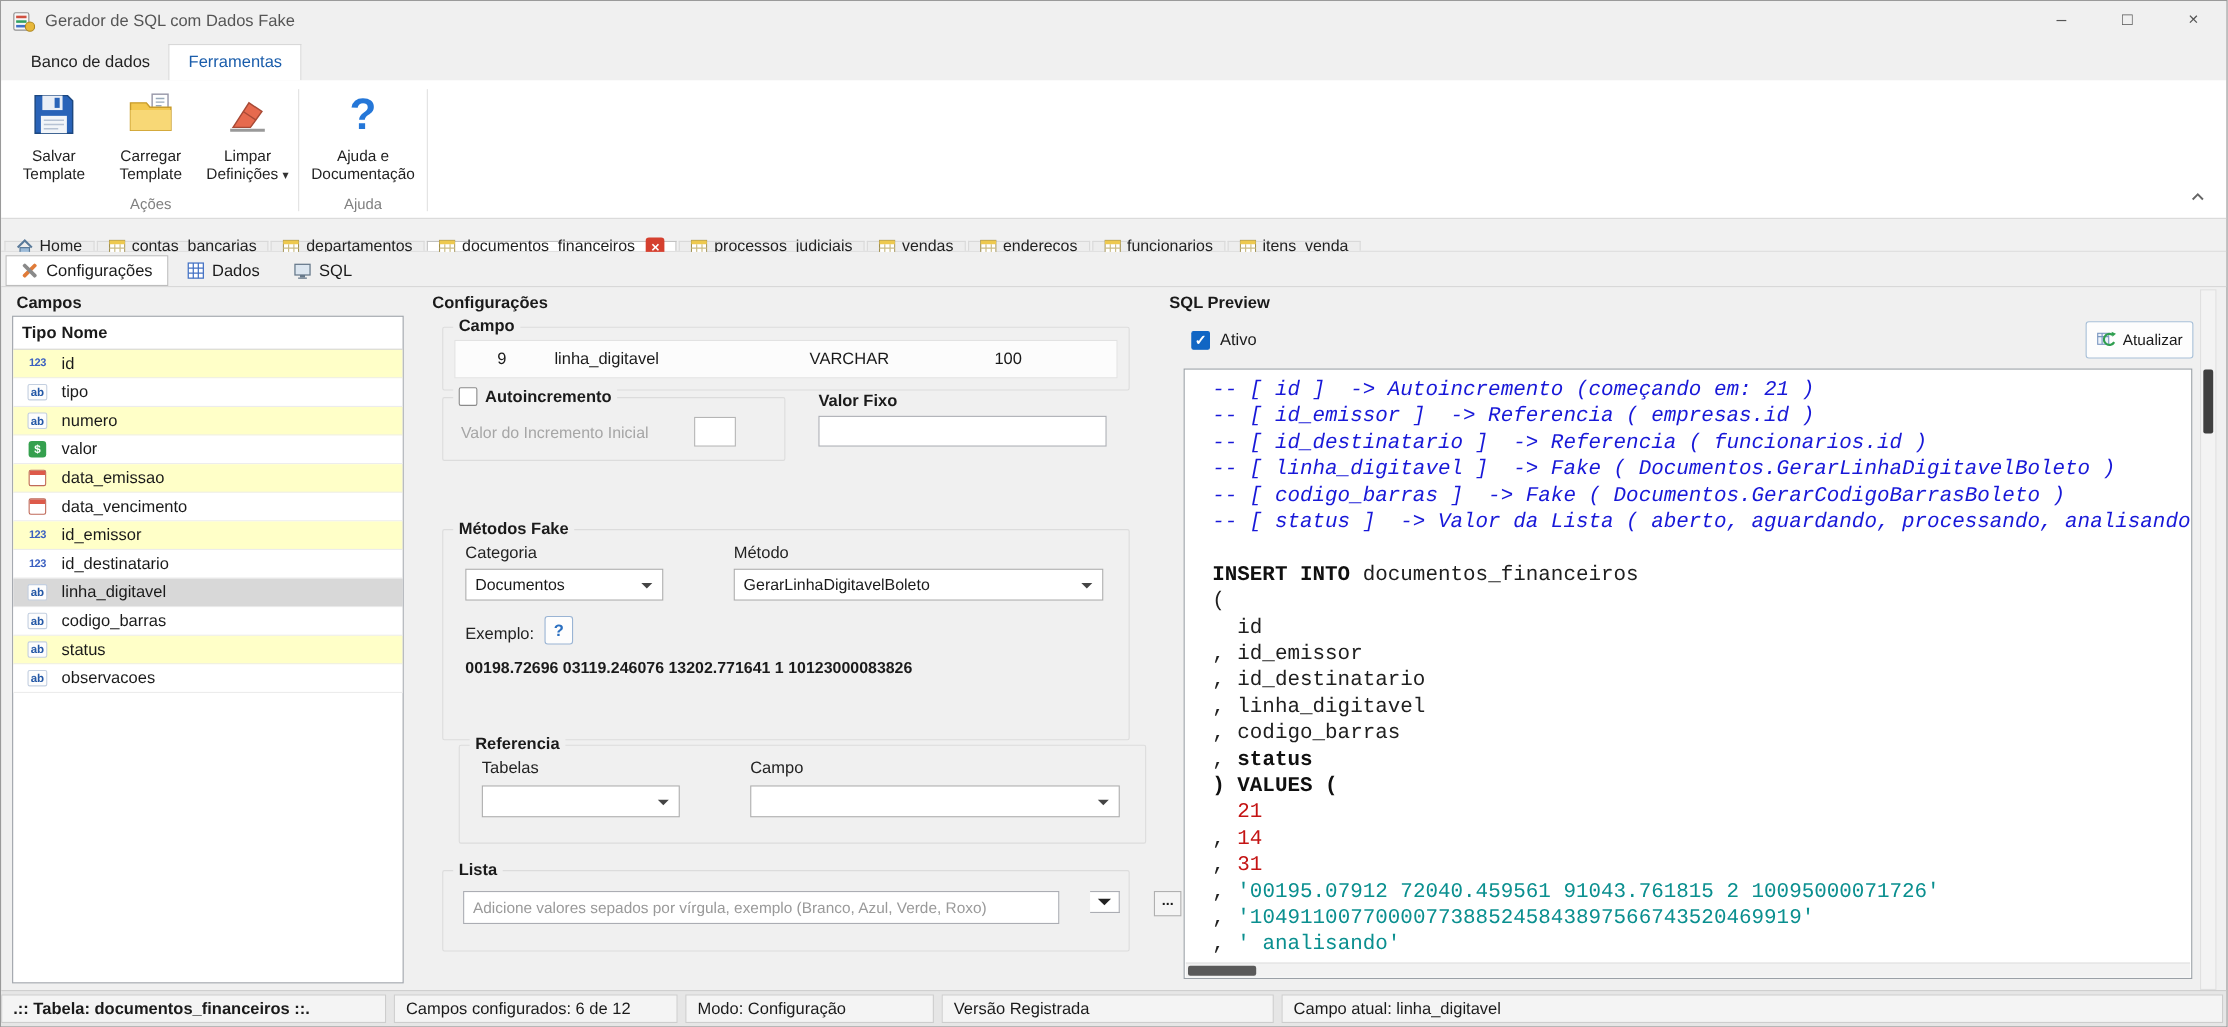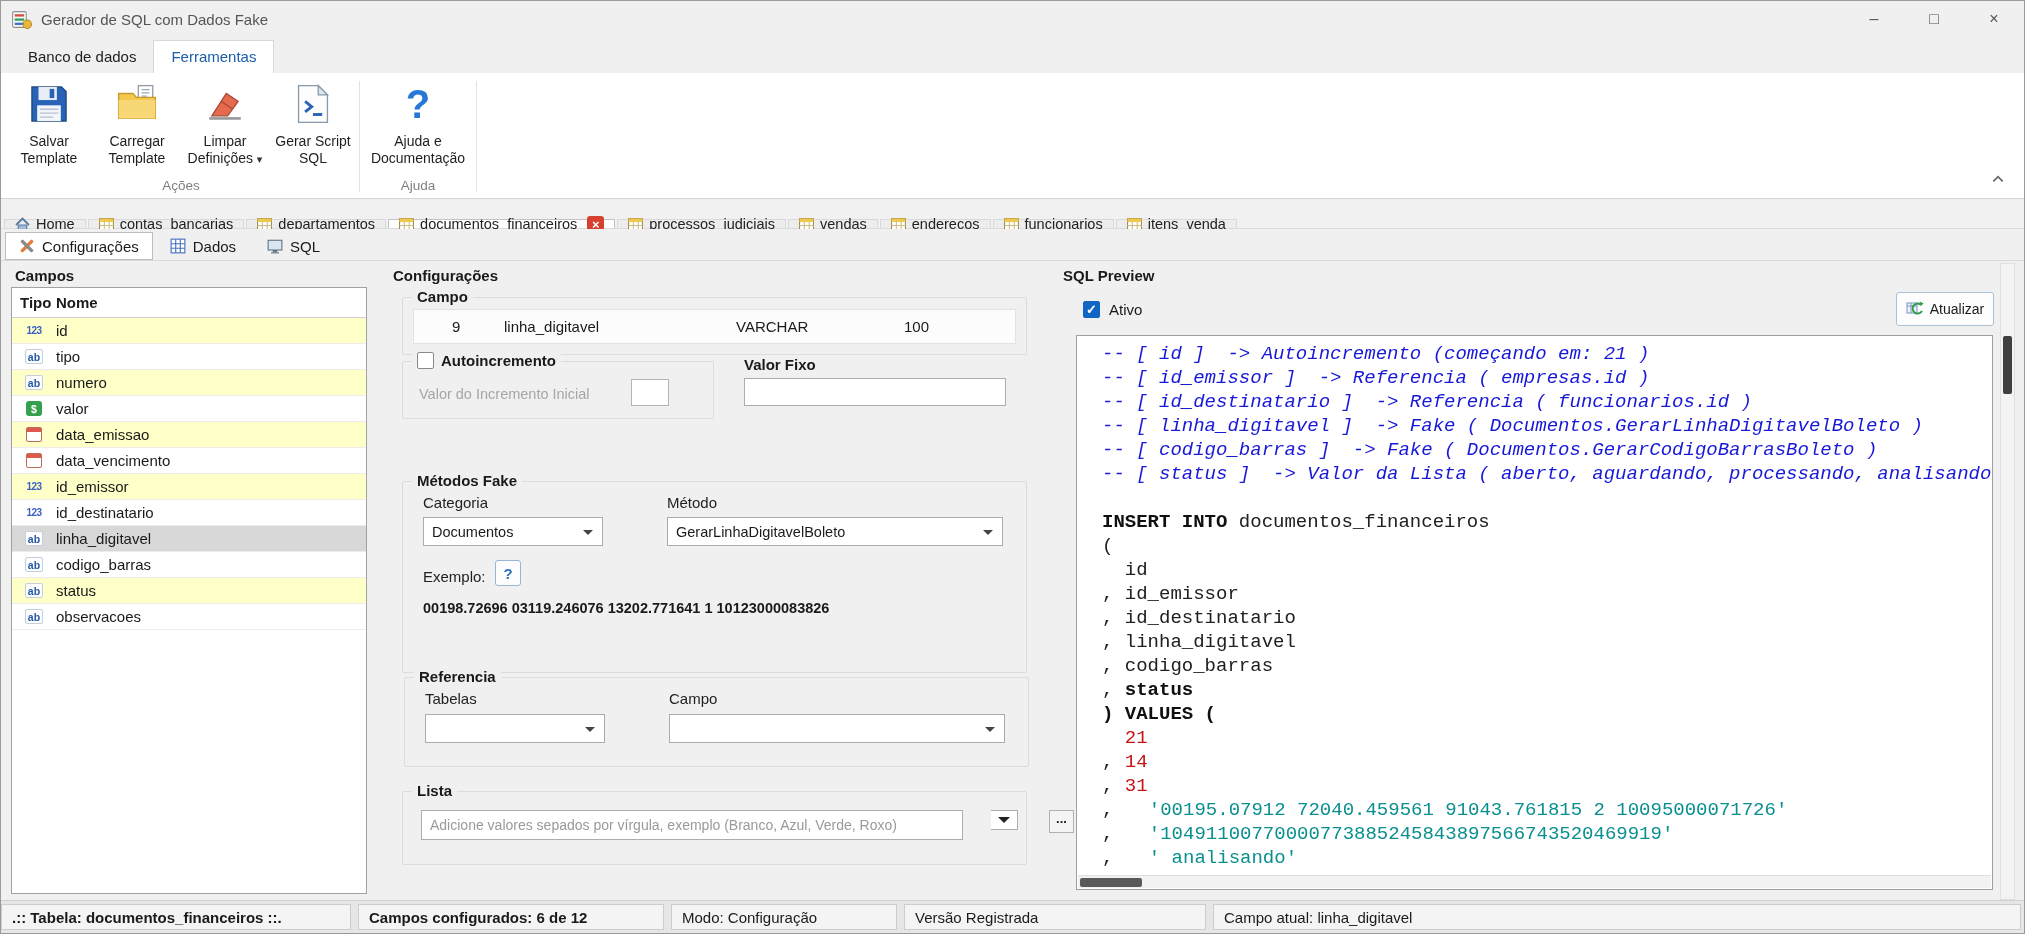"Gerar Script SQL" div.rib-btn { html: <div> <span> <svg> <path></path> <path></path> <path></path> <path></path> </svg> </span> <span>Gerar Script SQL</span> </div> -> none }
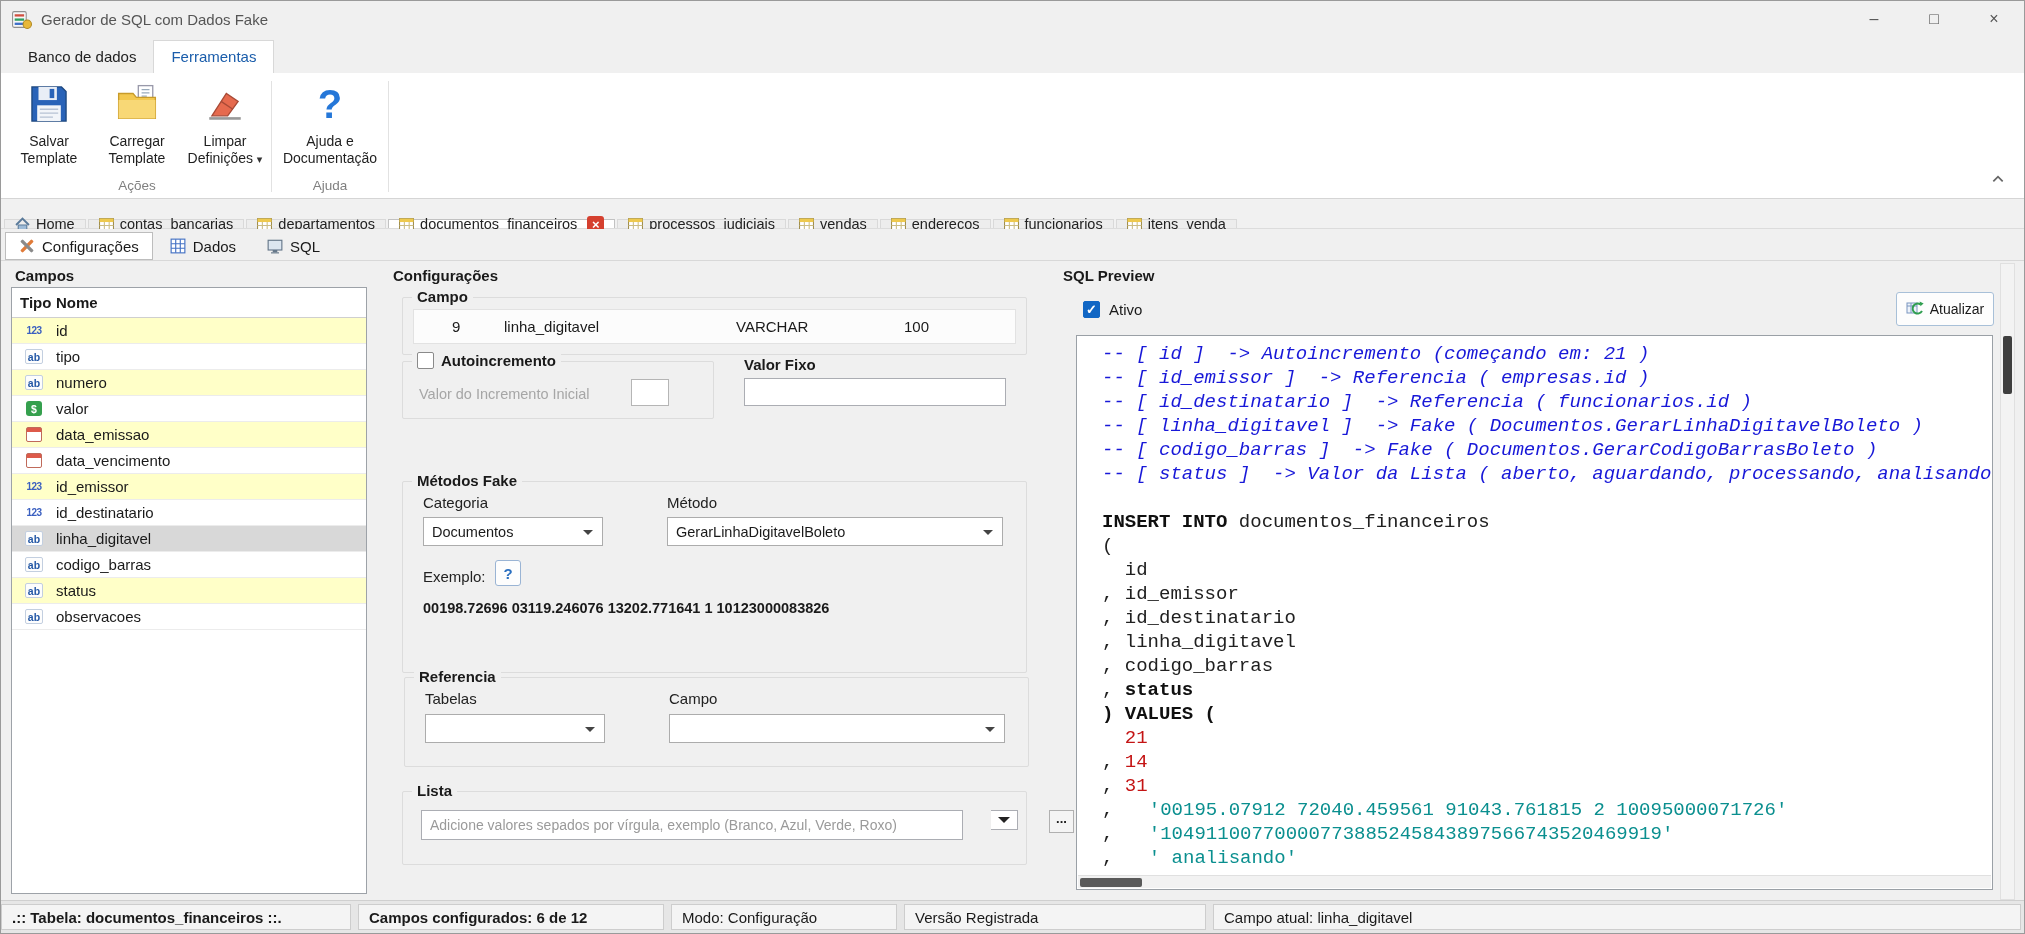"Referencia" .gb-ref { left: 403px -> 416px }
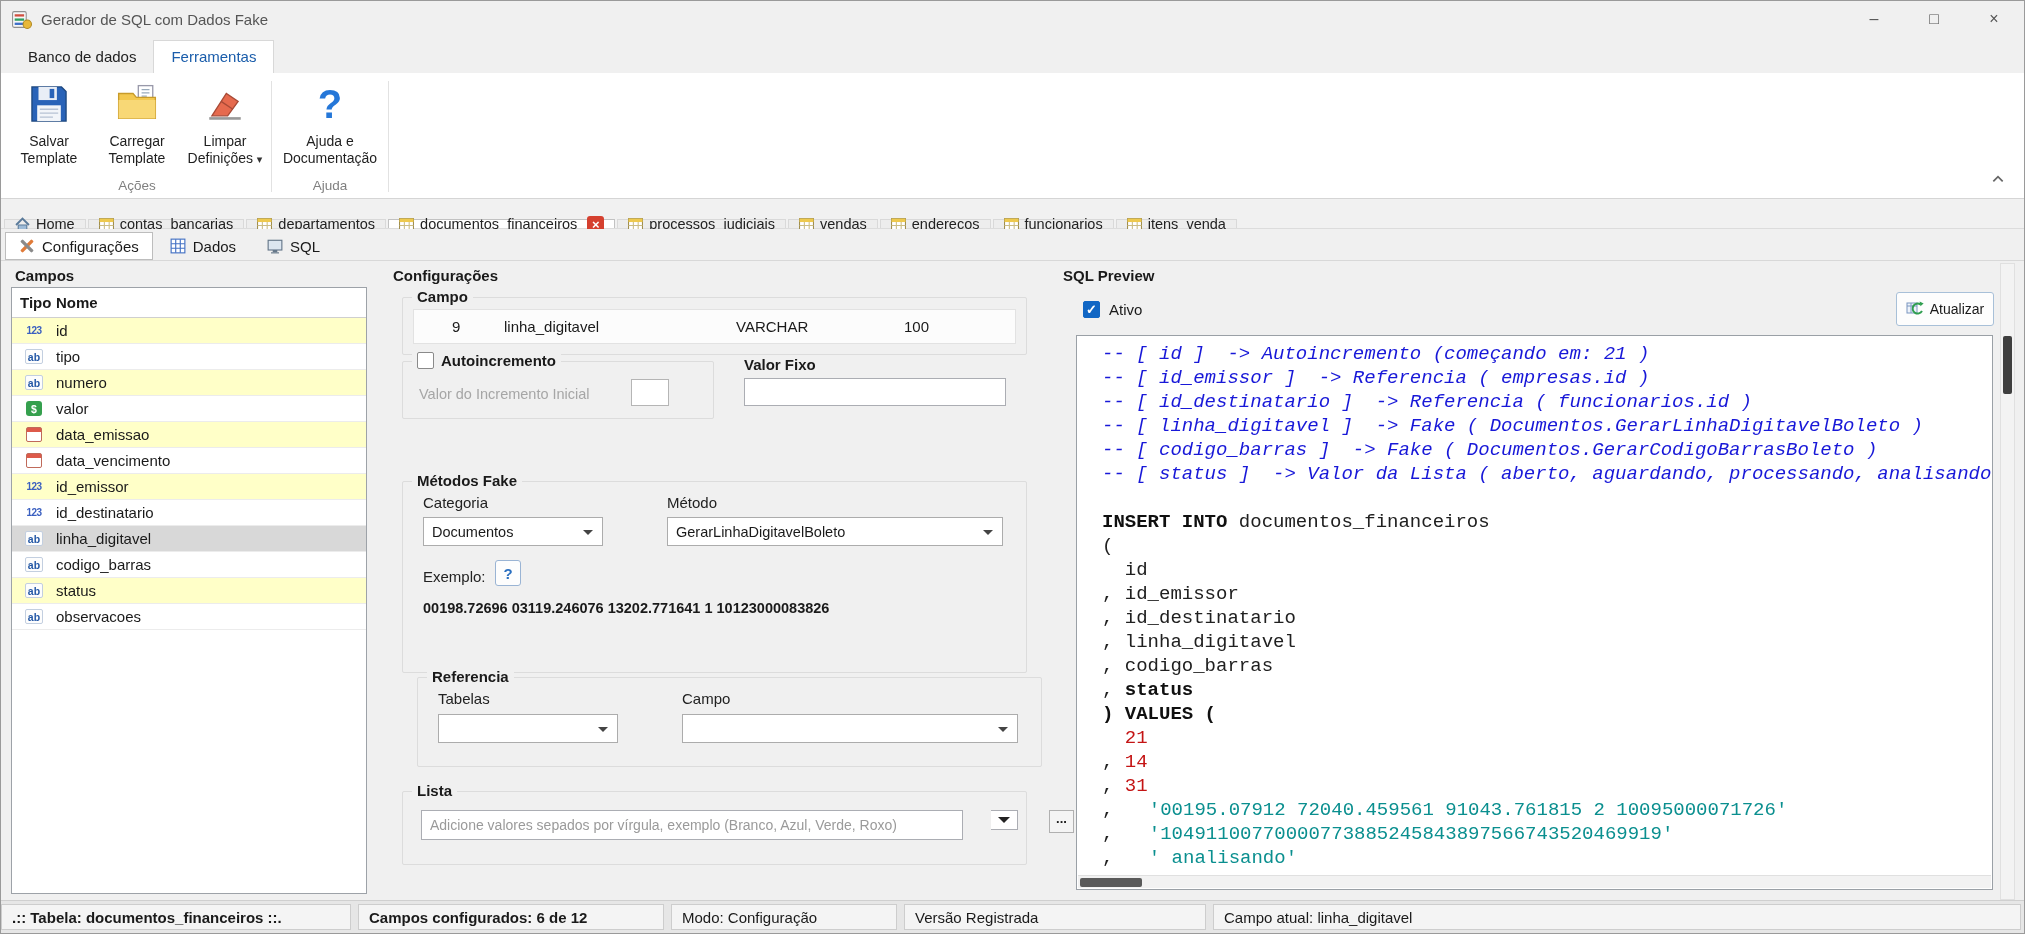"'00195.07912 72040.459561 91043.761815 2" .tok-s { margin-left: 24px -> none }
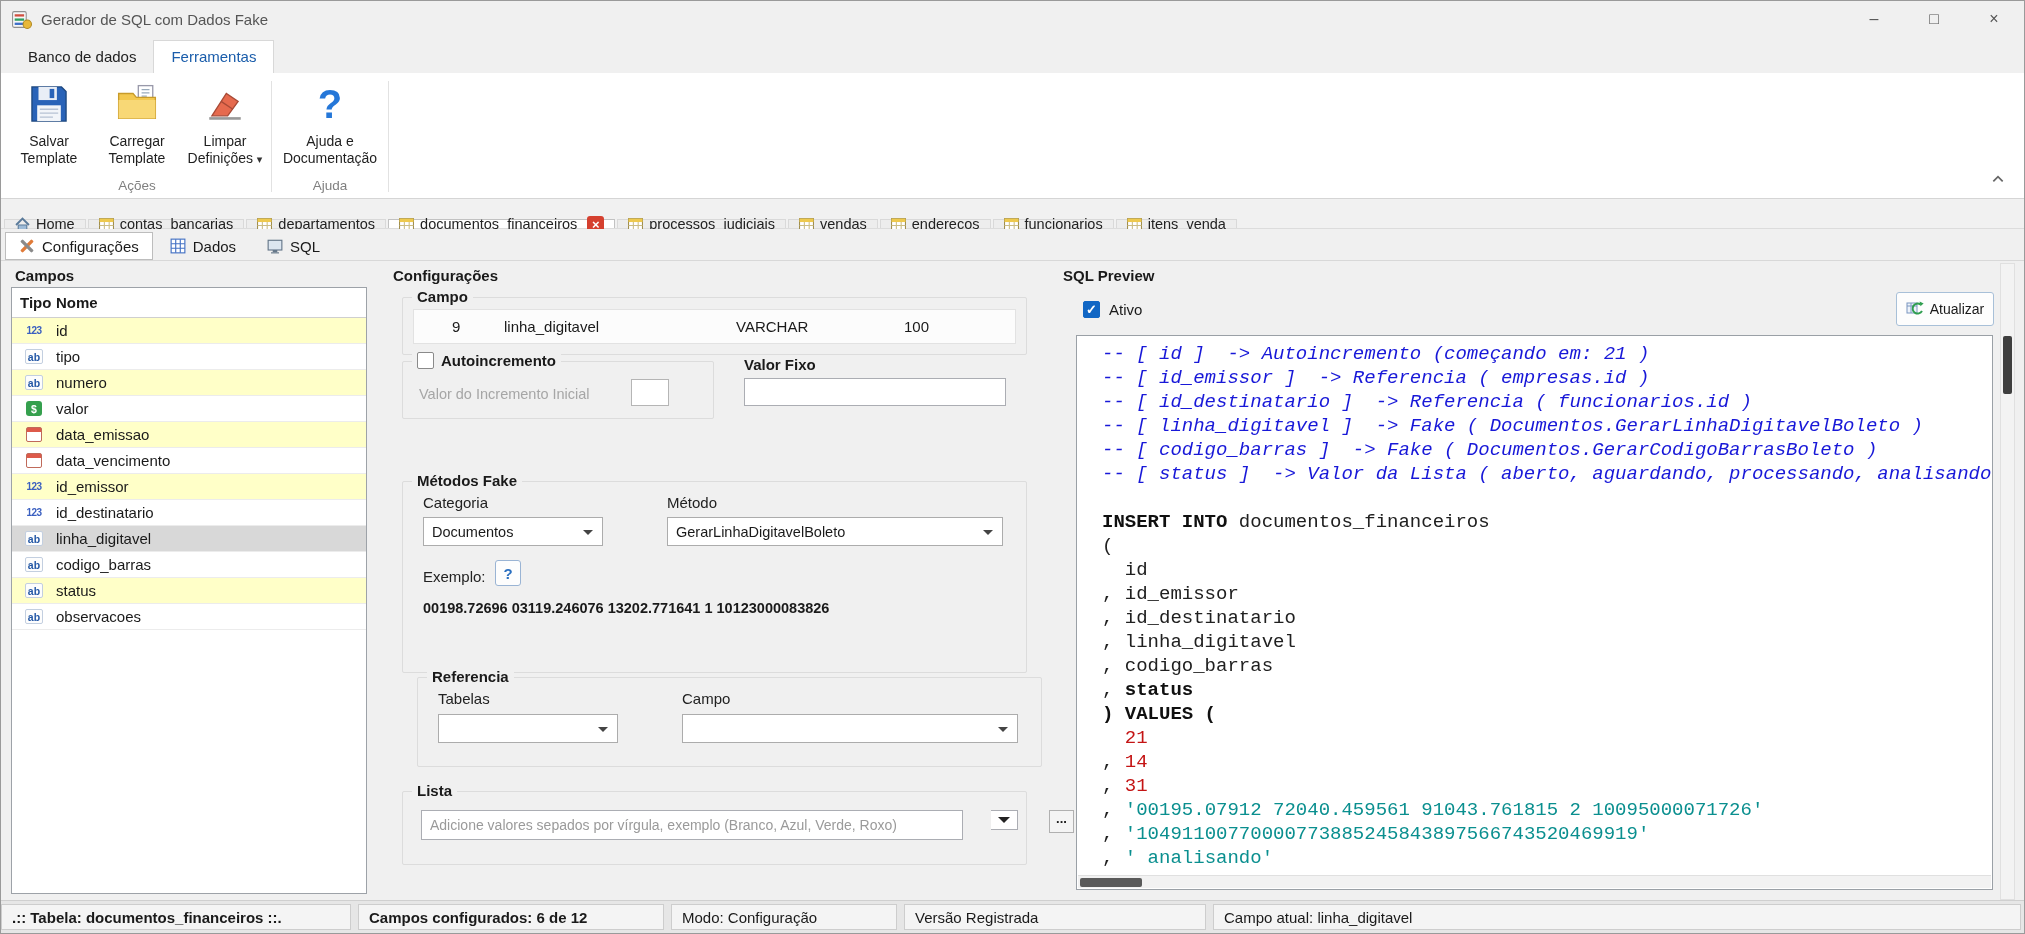"Campos configurados: 6 de 12" .s2 { font-weight: bold -> none; width: 306px -> 258px }
